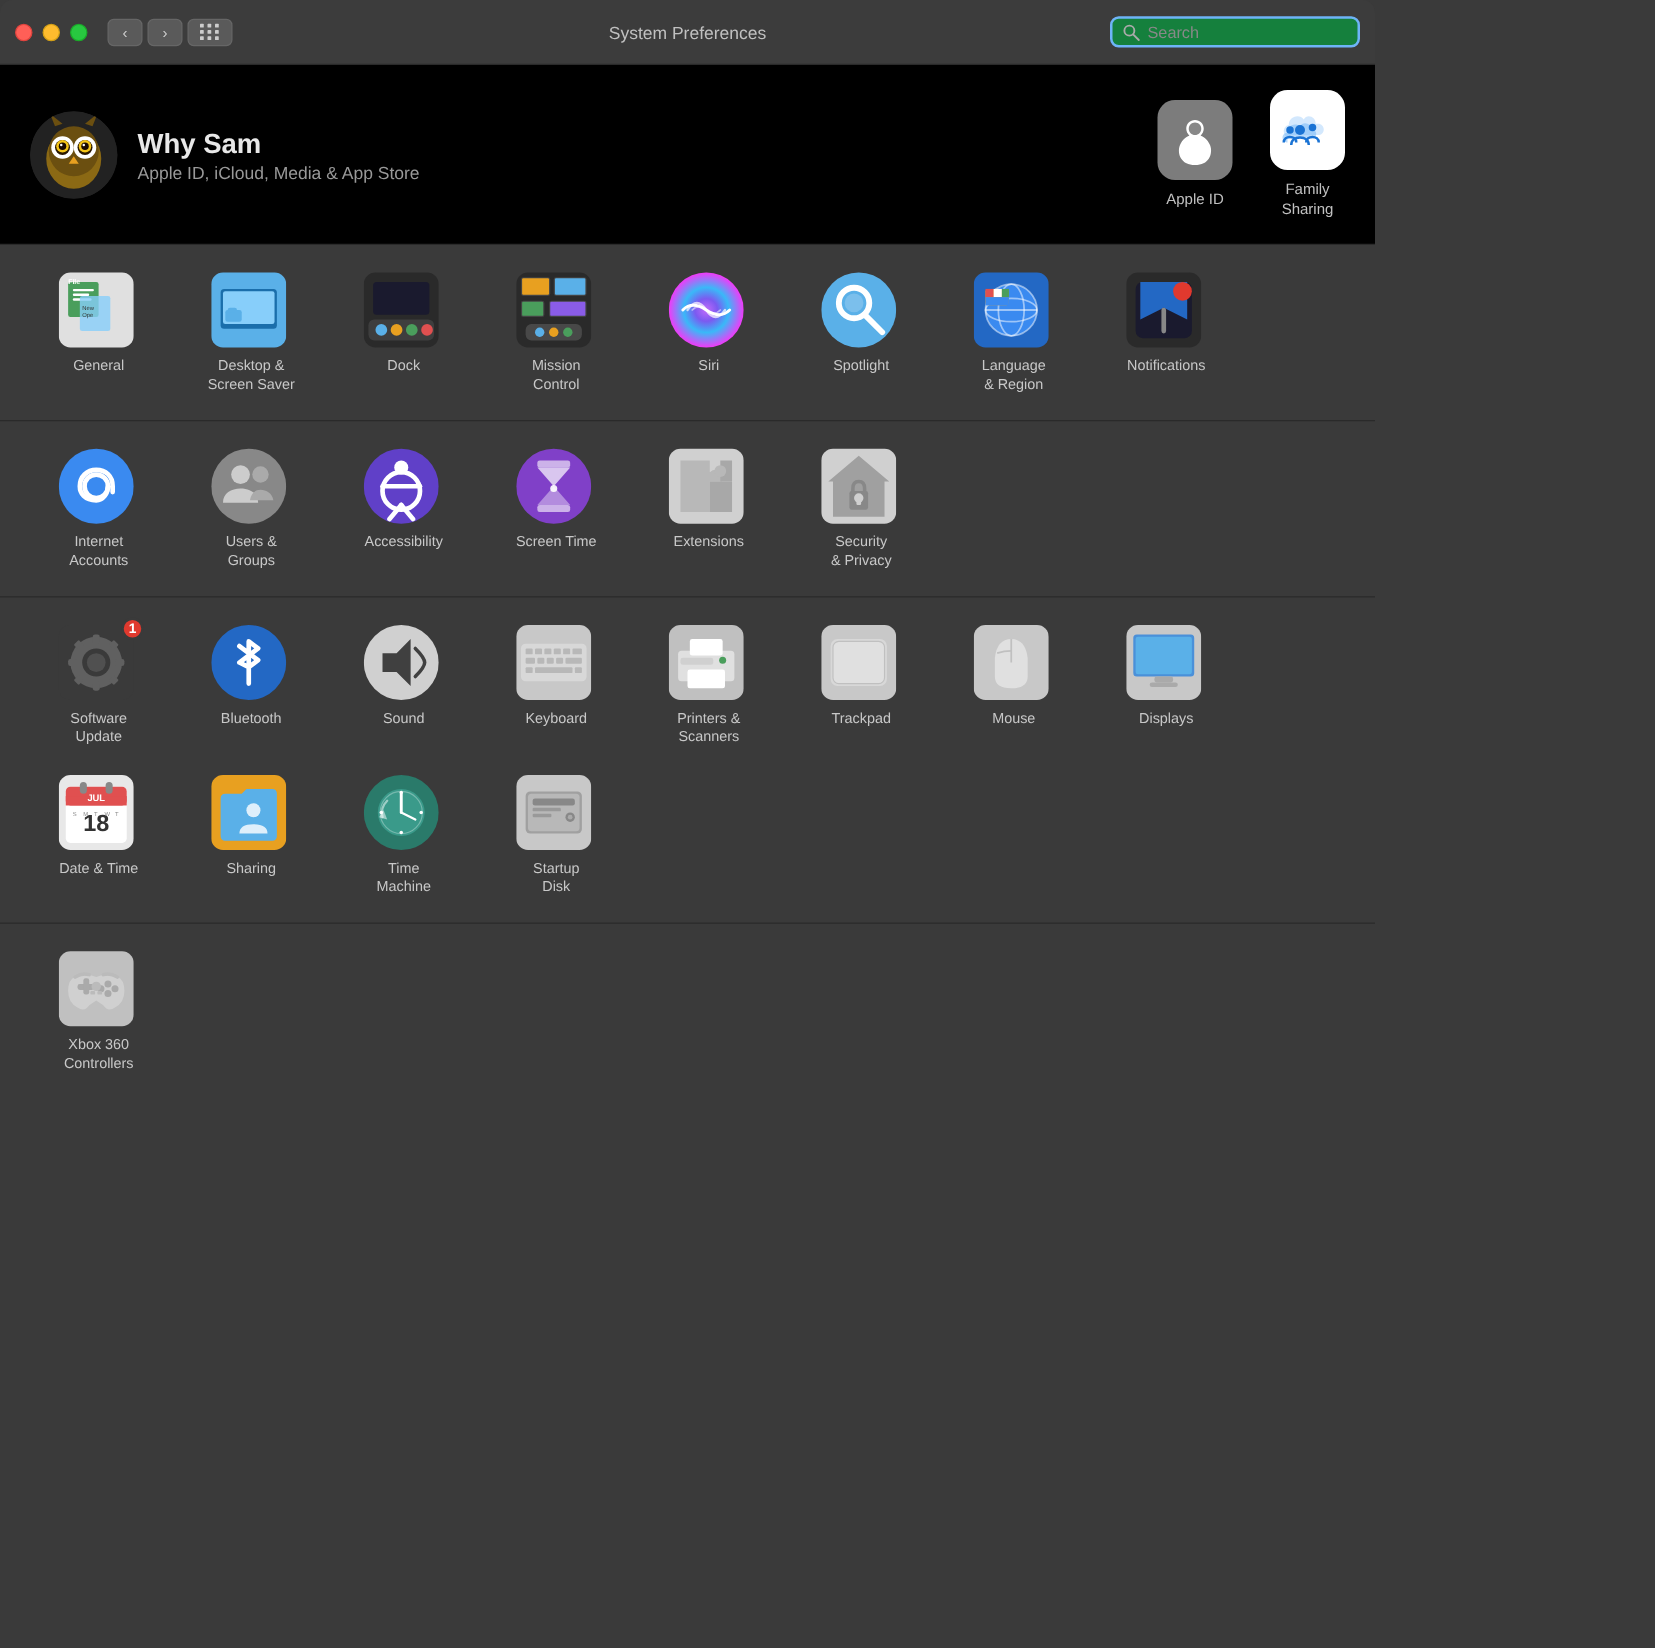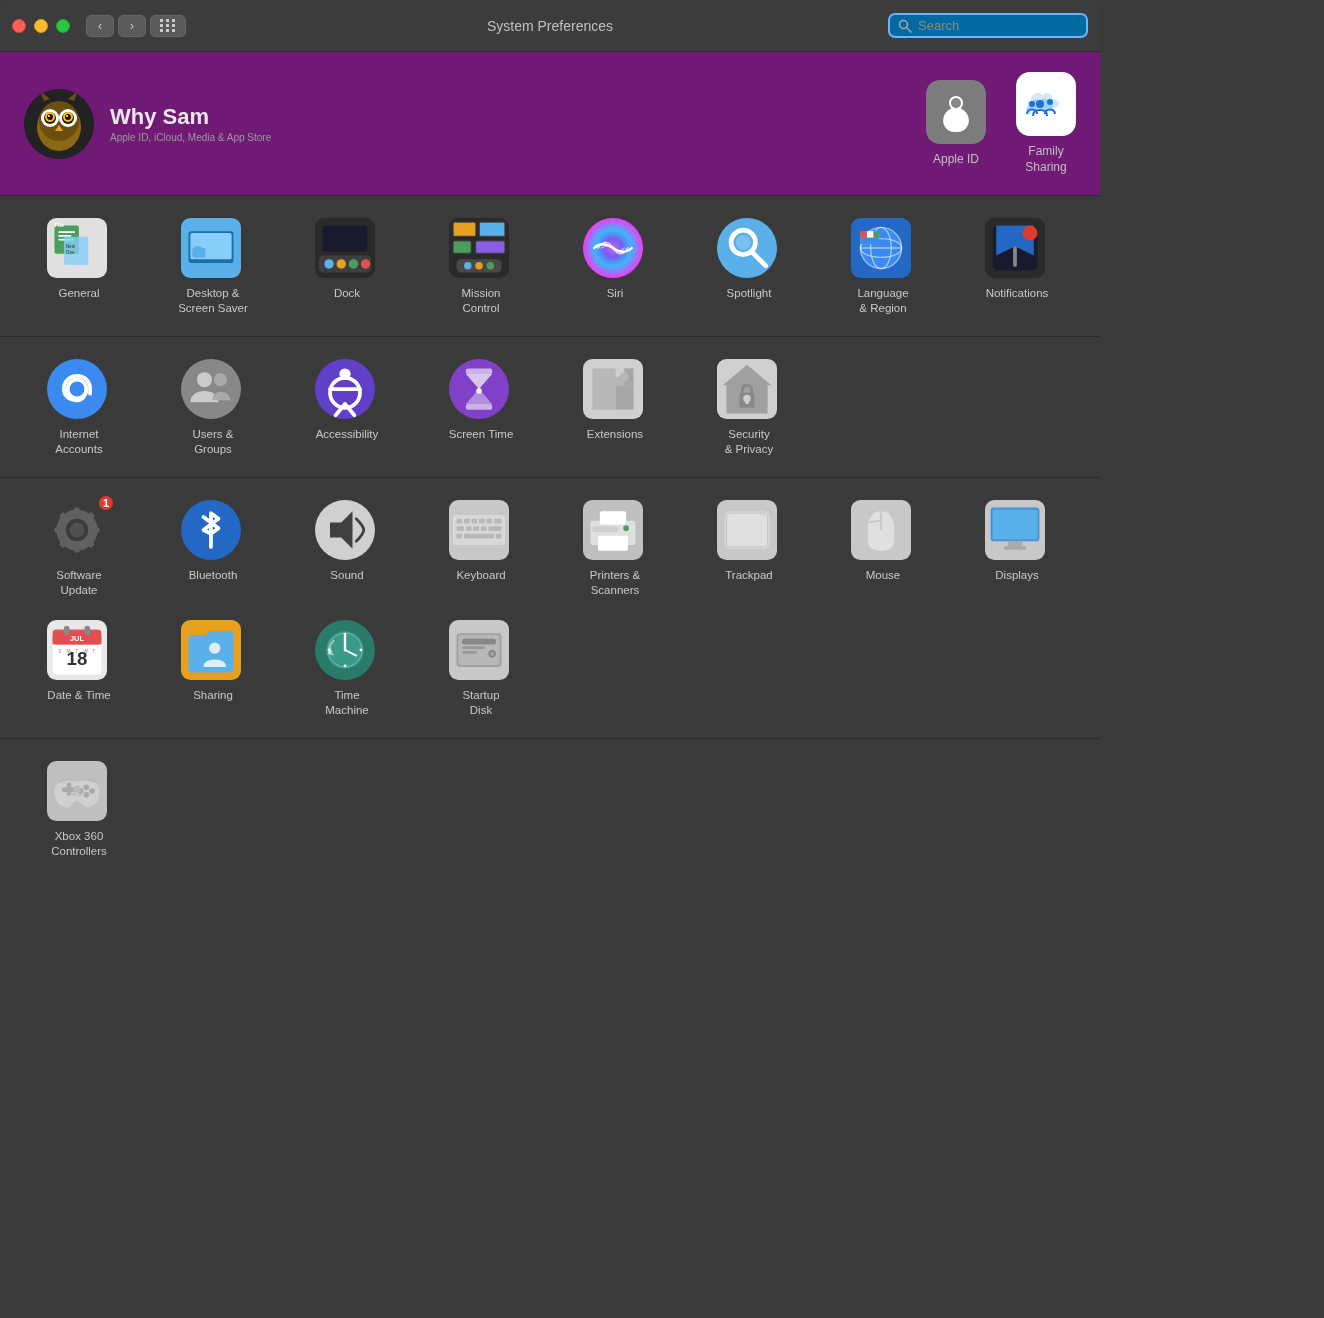"Search" .search-box { background: #0369a1 -> #15803d }
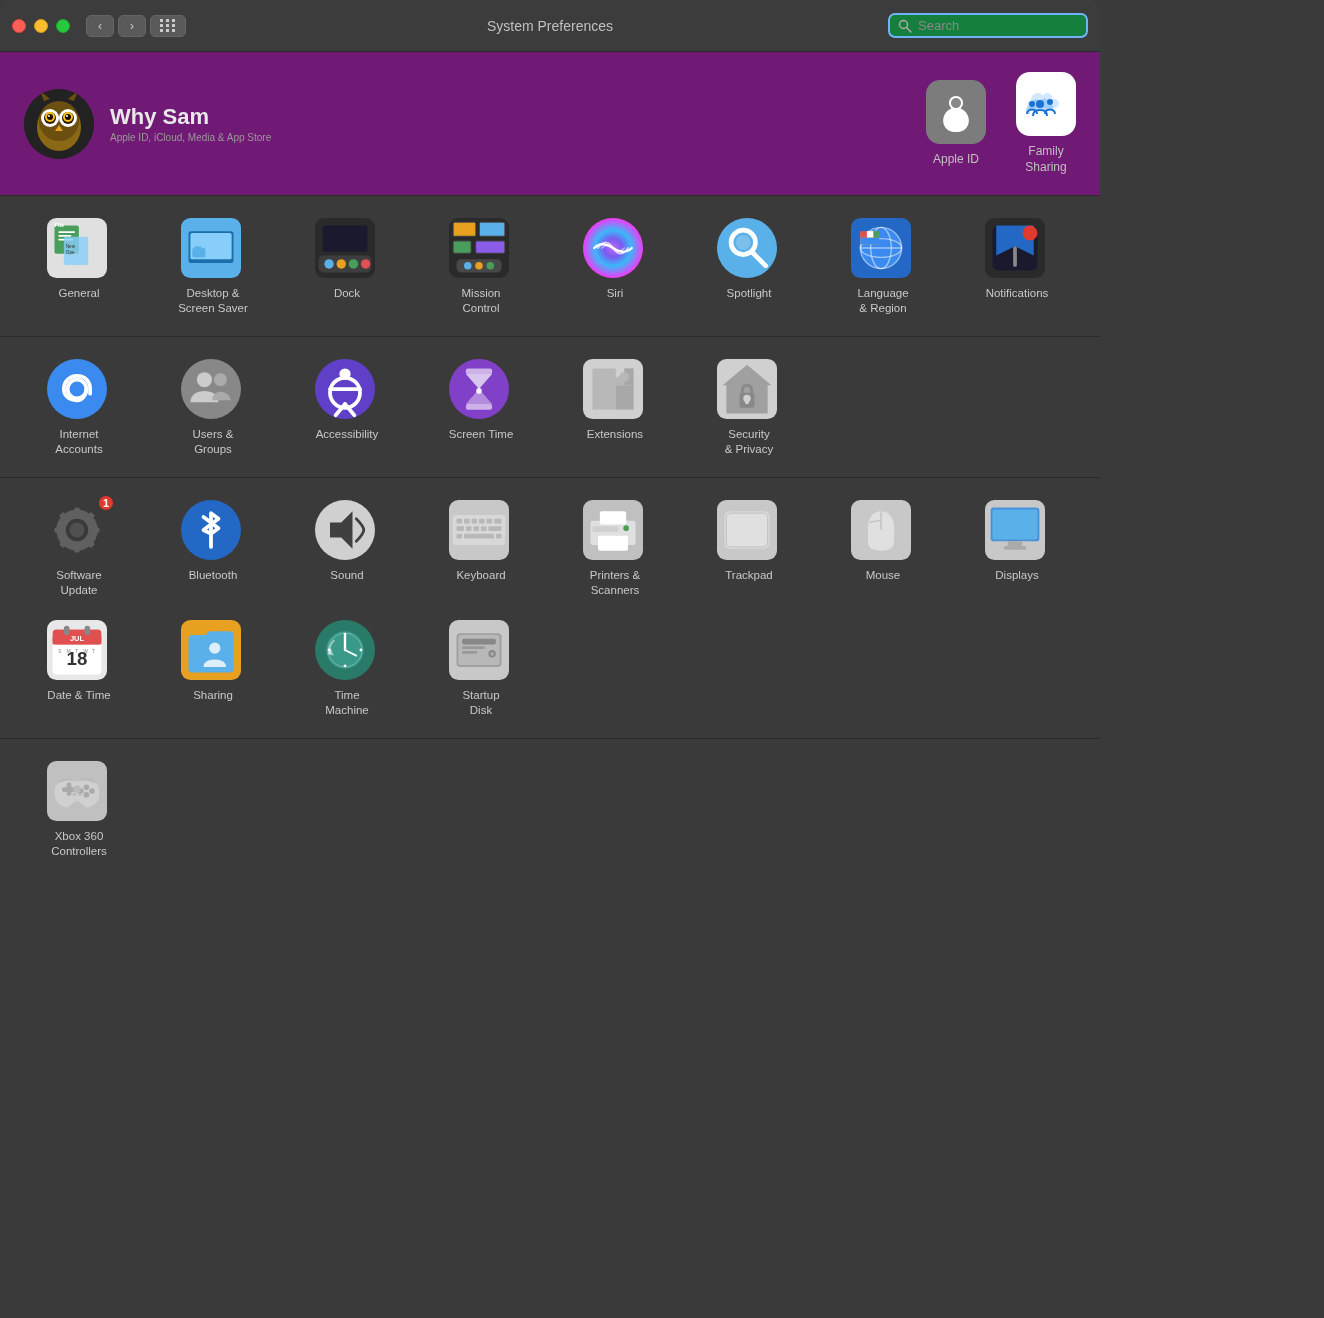"Why Sam" .profile-section { background: #701a75 -> #000000 }
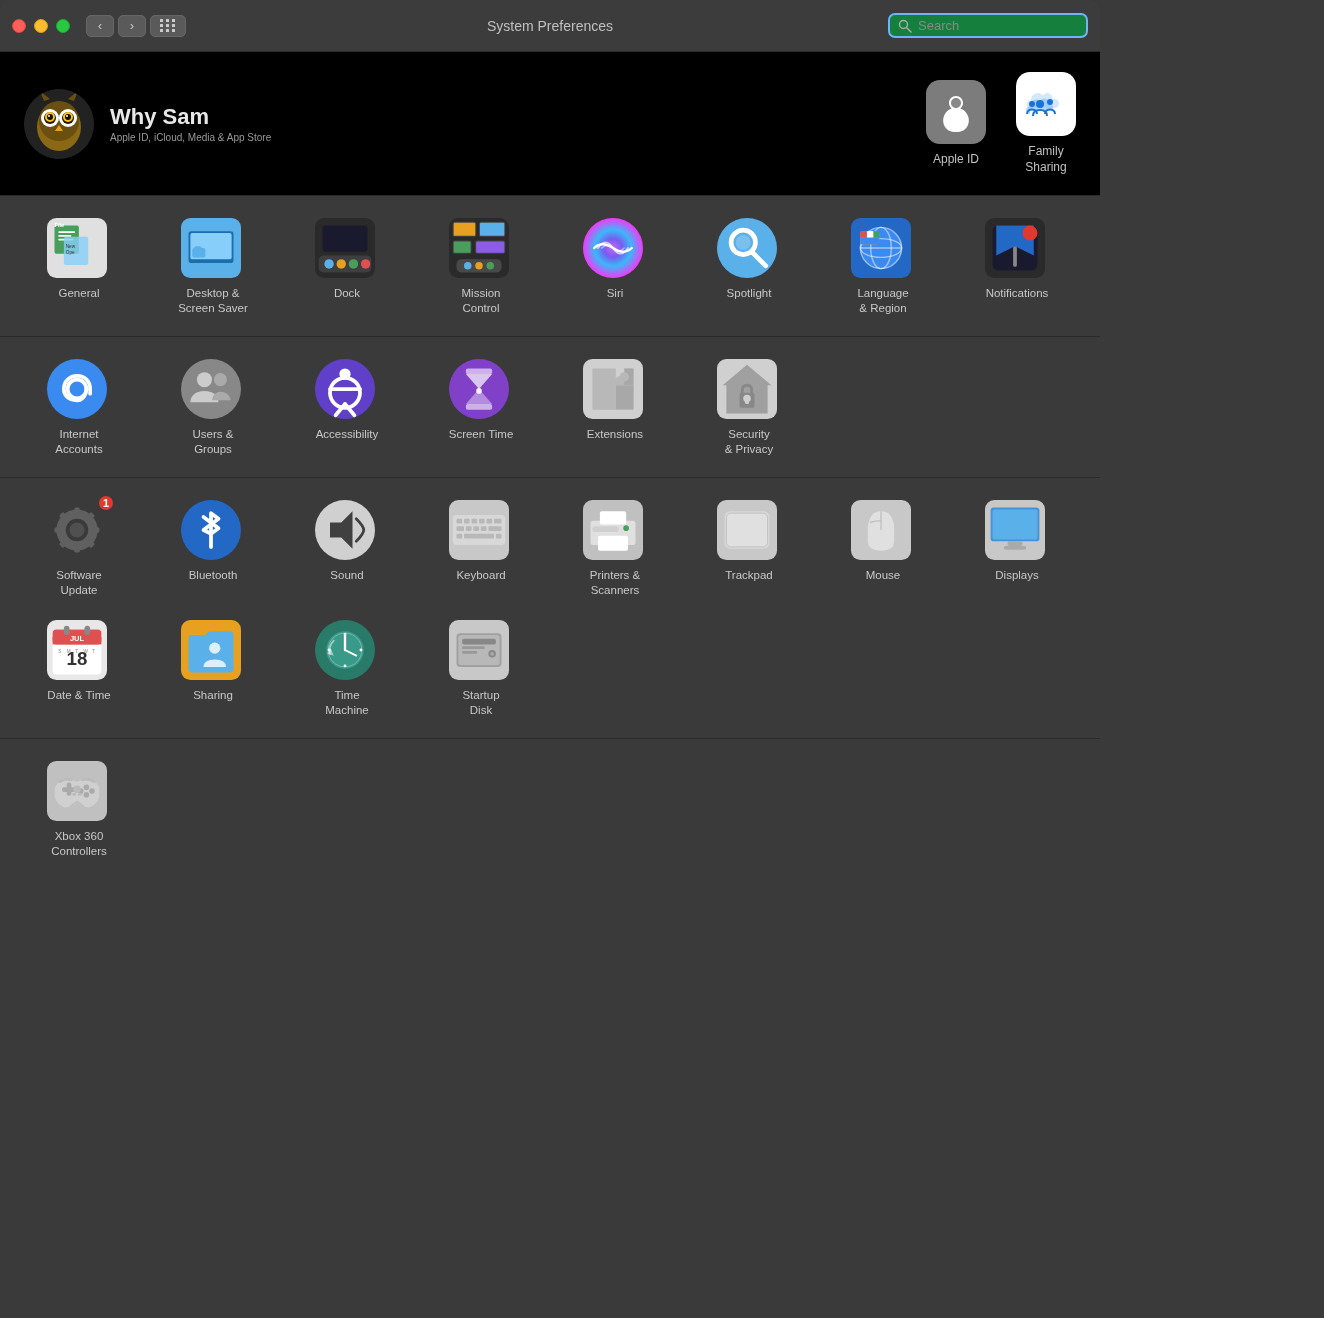"Apple ID, iCloud, Media &" .profile-sub { font-size: 10px -> 14px }
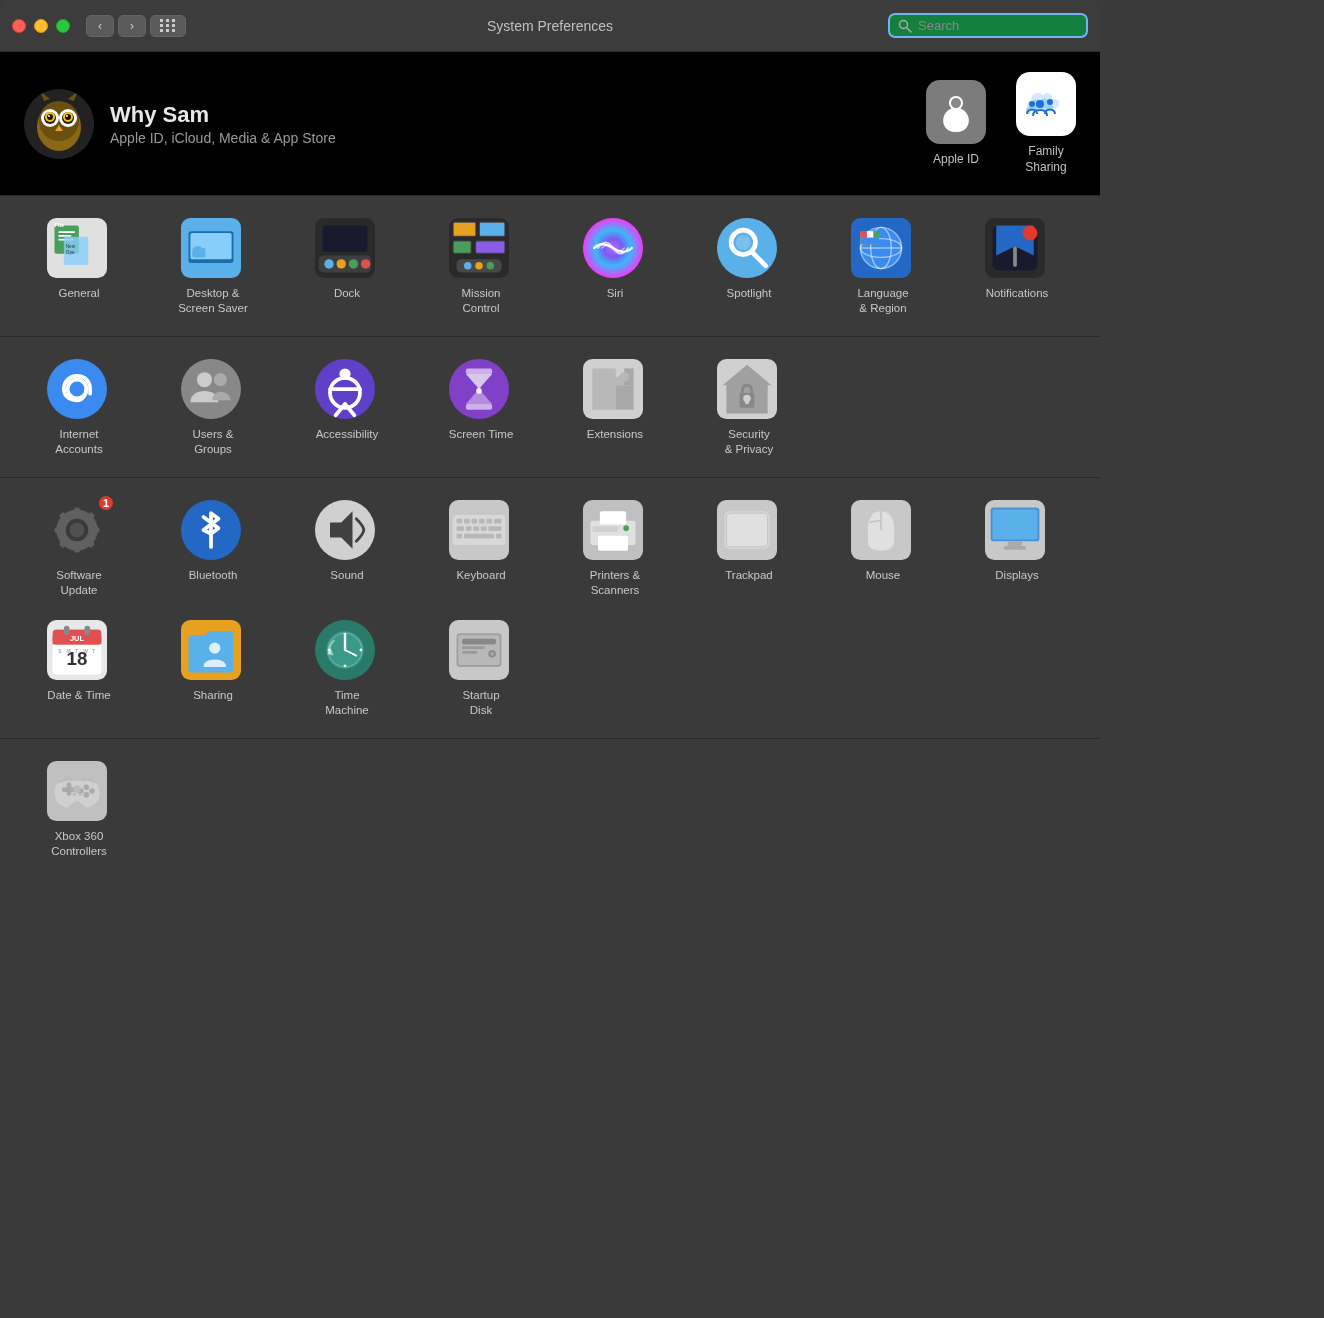"General" .icon-grid { gap: 24px -> 12px }
